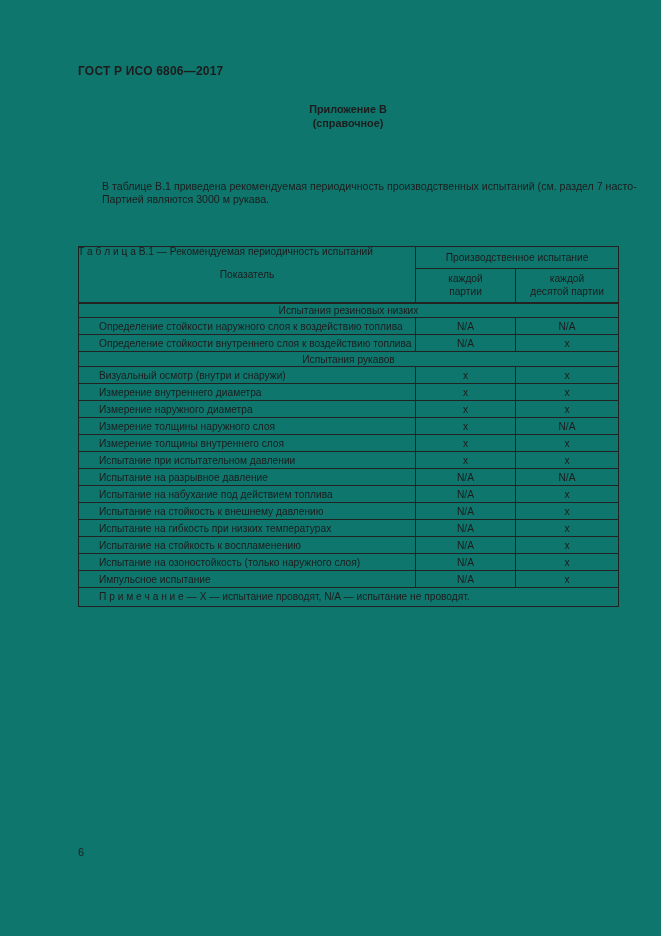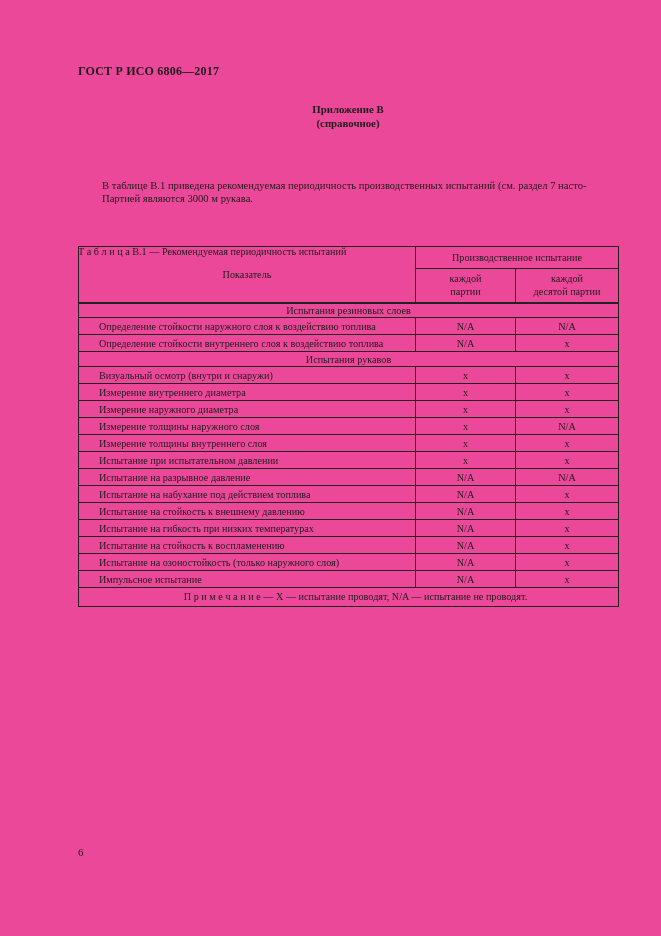"ГОСТ Р ИСО 6806—2017" .sheet { background: #ec4899 -> #0f766e; font-family: Liberation Serif, serif -> none }
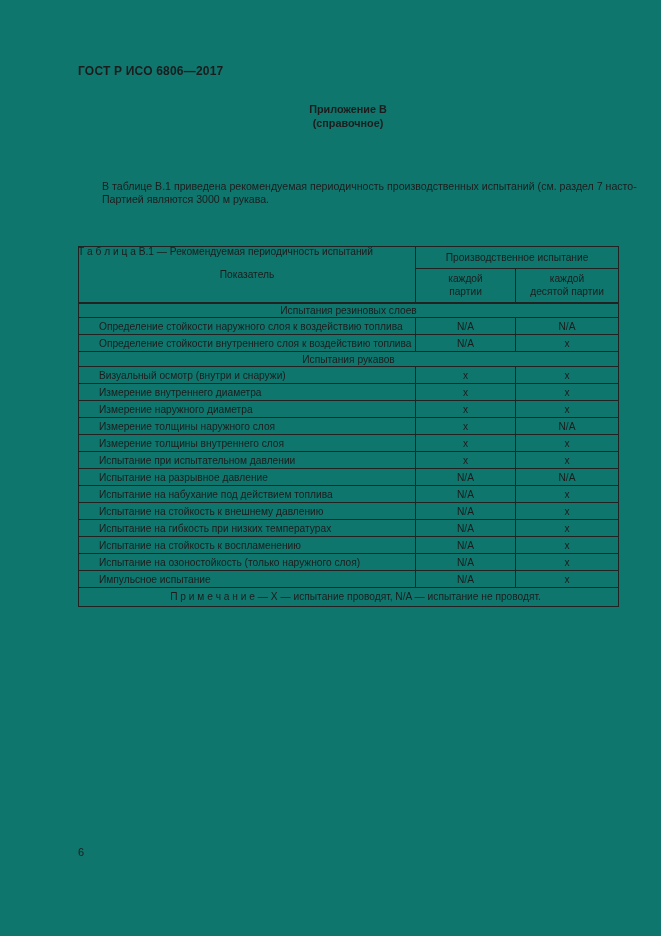"Испытания резиновых слоев" td.section-cell { text: слоев -> низких }
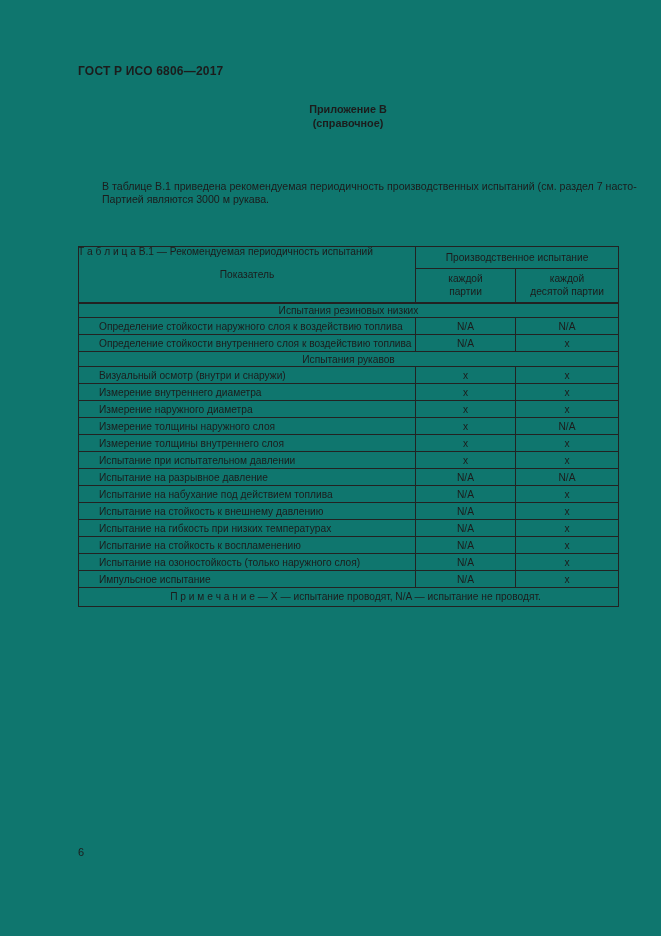"П р и м е" .note-cell { text-align: center -> left }
